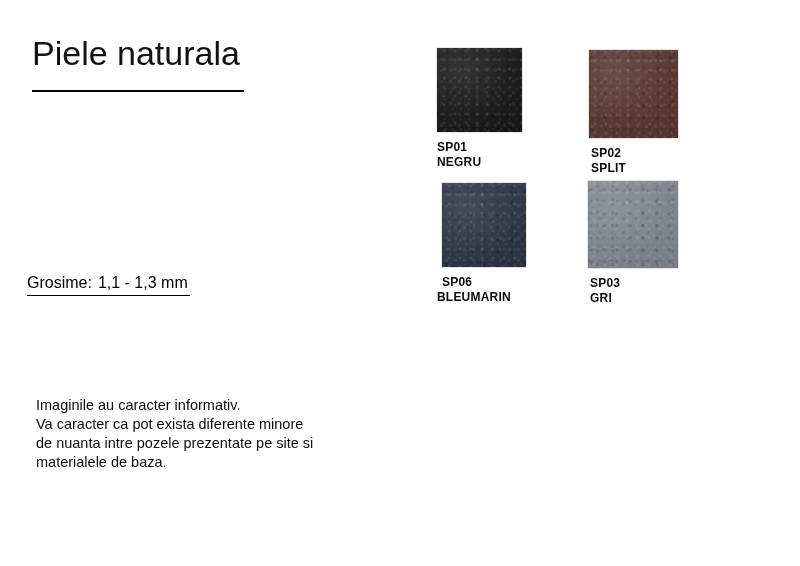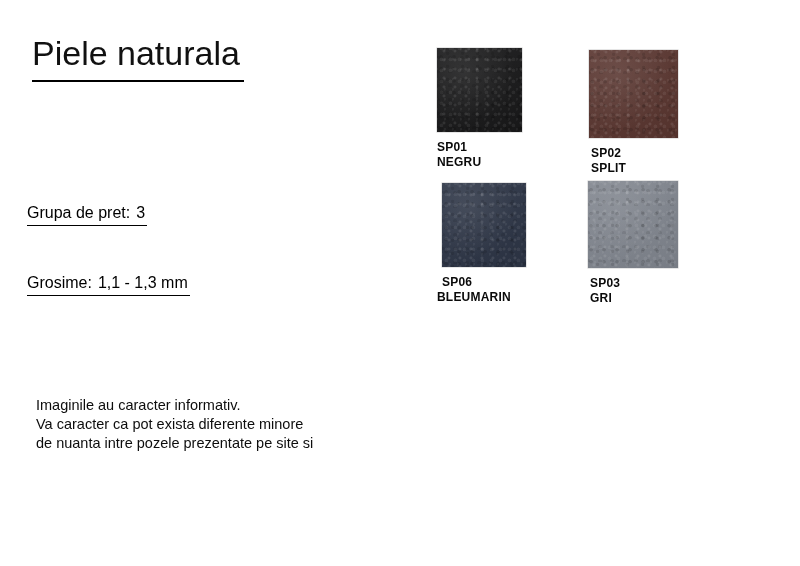"Piele naturala" .title-line .ul { padding-bottom: 7px -> 17px }
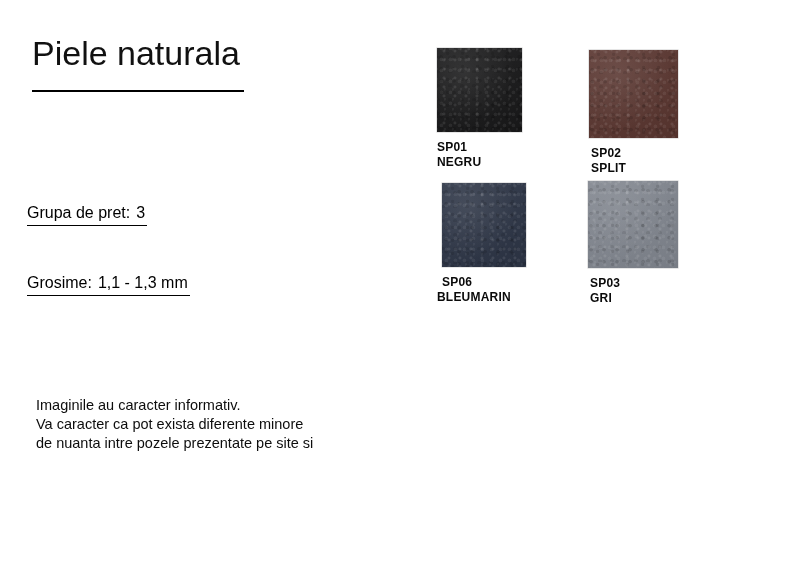"Grupa de pret: 3" div.spec { html: <div> <span><span>Grupa de pret:</span><span></span><span>3</span></span> </div> -> none }
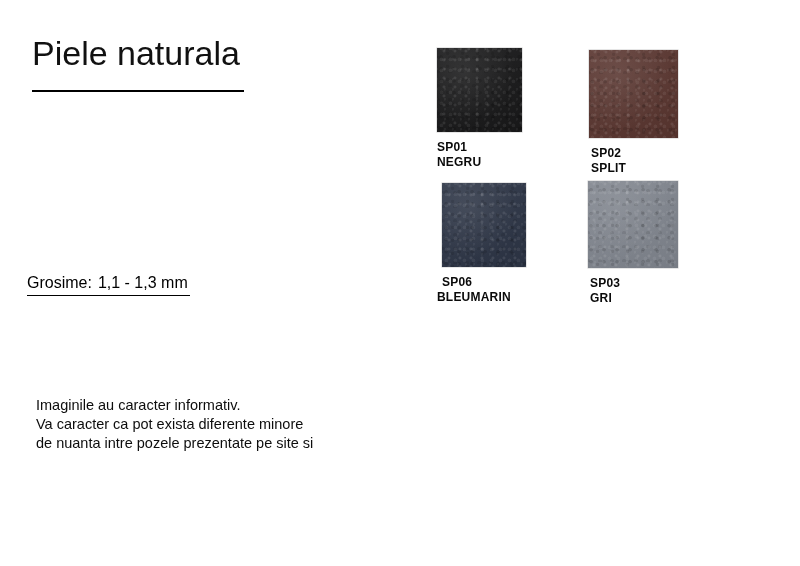"materialele de baza." div { html: none -> <div>materialele de baza.</div> }
